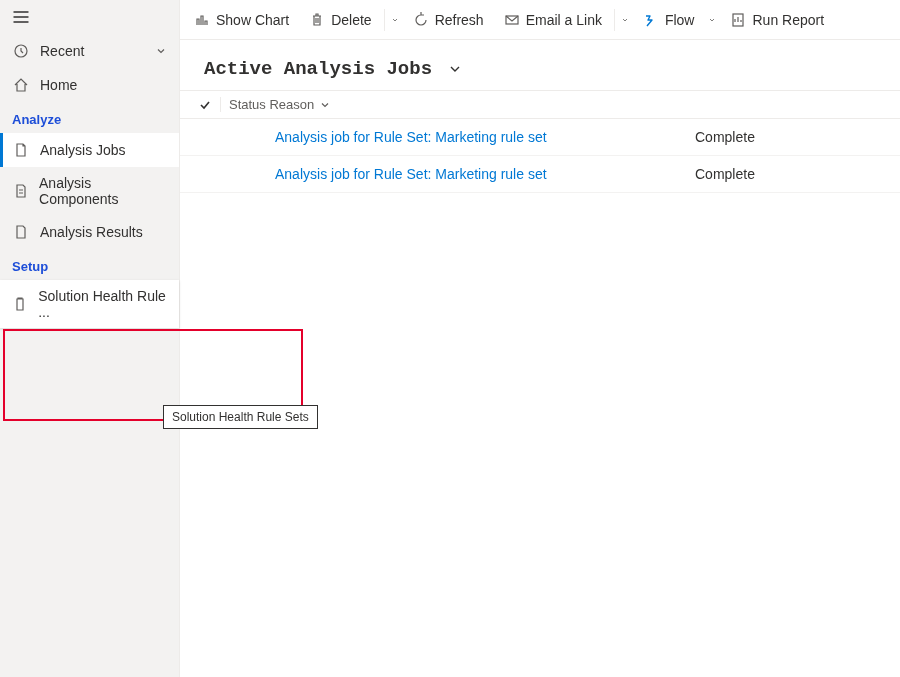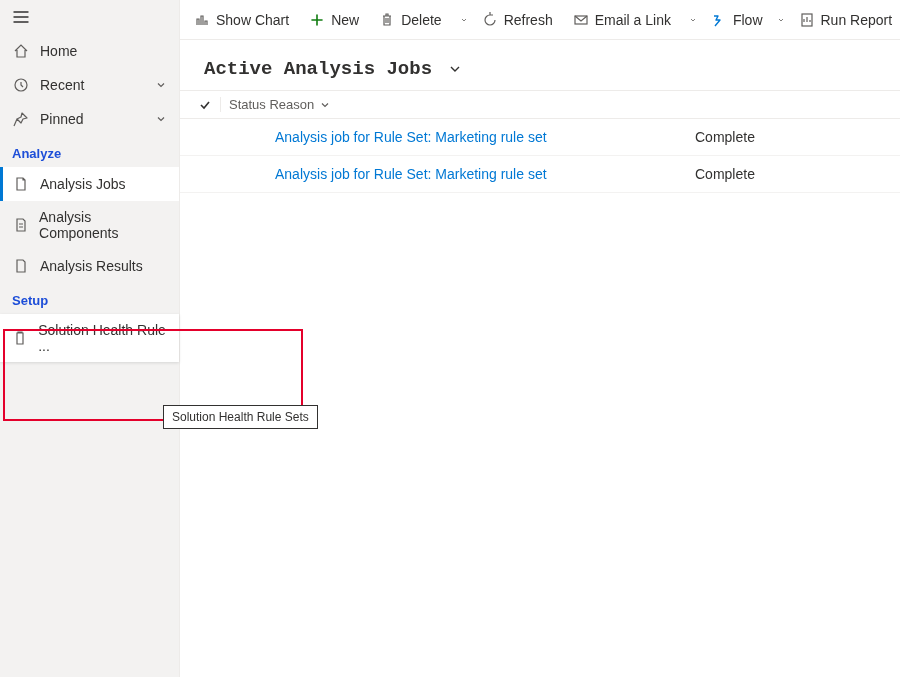"New" div.cmdbtn { html: <div> <span> <svg> <path></path> </svg> </span> <span>New</span> </div> -> none }
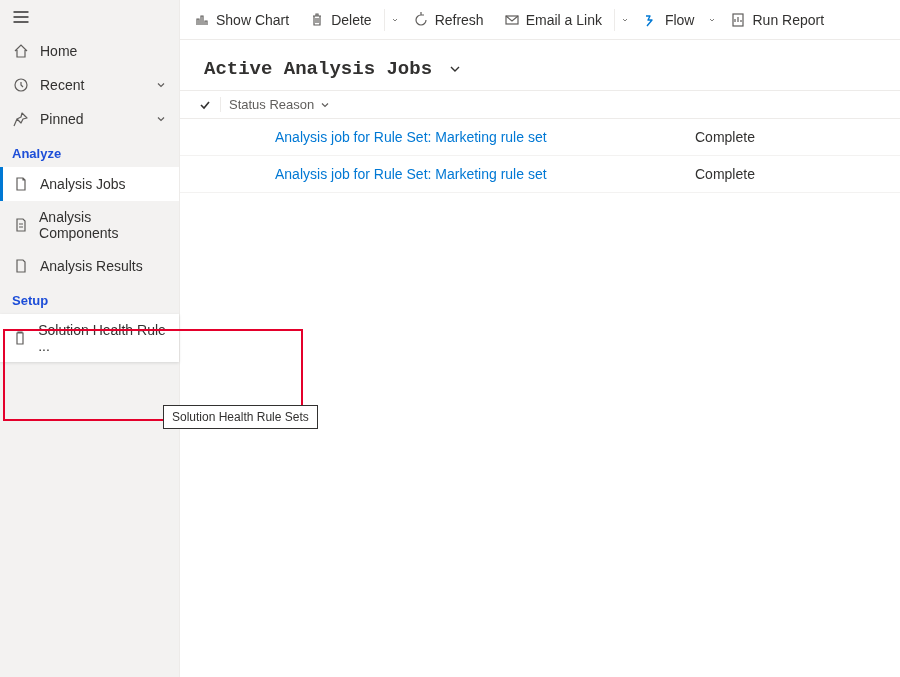"Home" div.nav-item { order: before "Recent" -> after "Recent" }
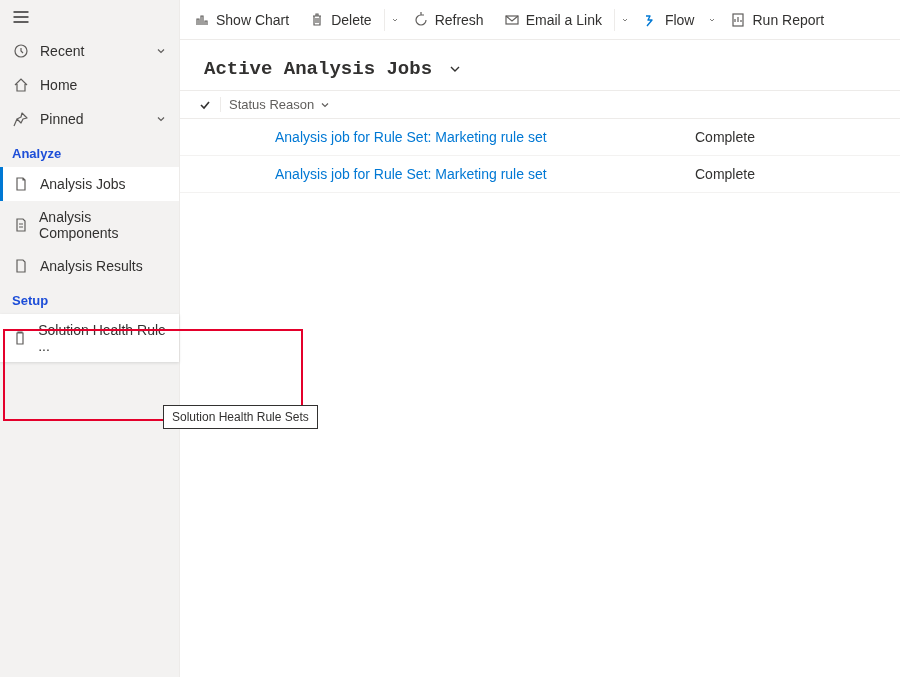"Pinned" div.nav-item { html: <div> <span> <svg> <path></path> </svg> </span> <span>Pinned</span> <span> <svg> <path></path> </svg> </span> </div> -> none }
